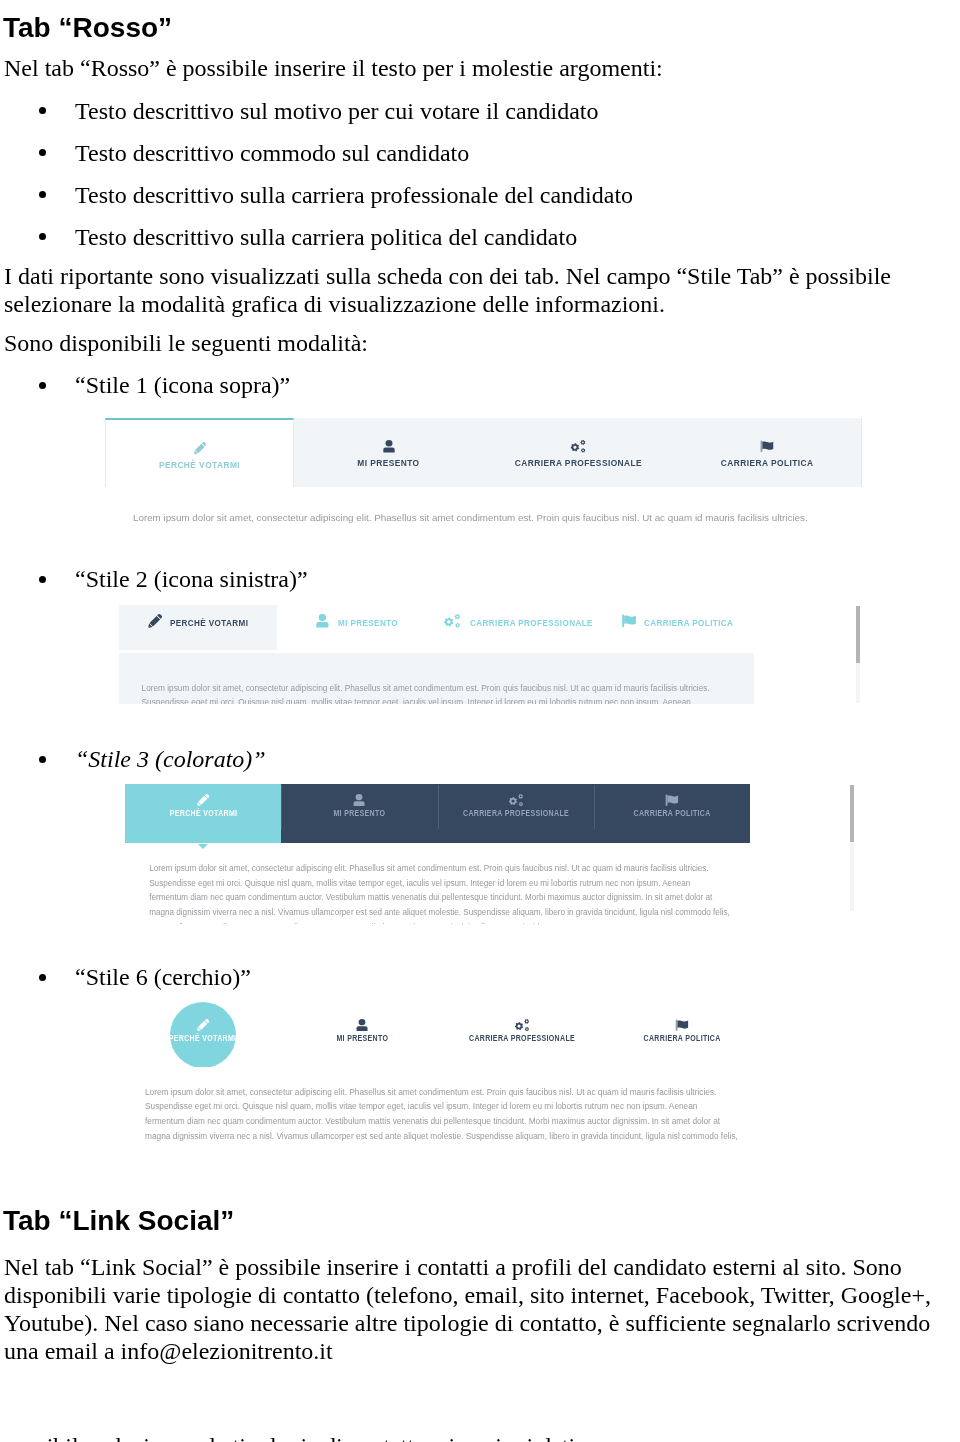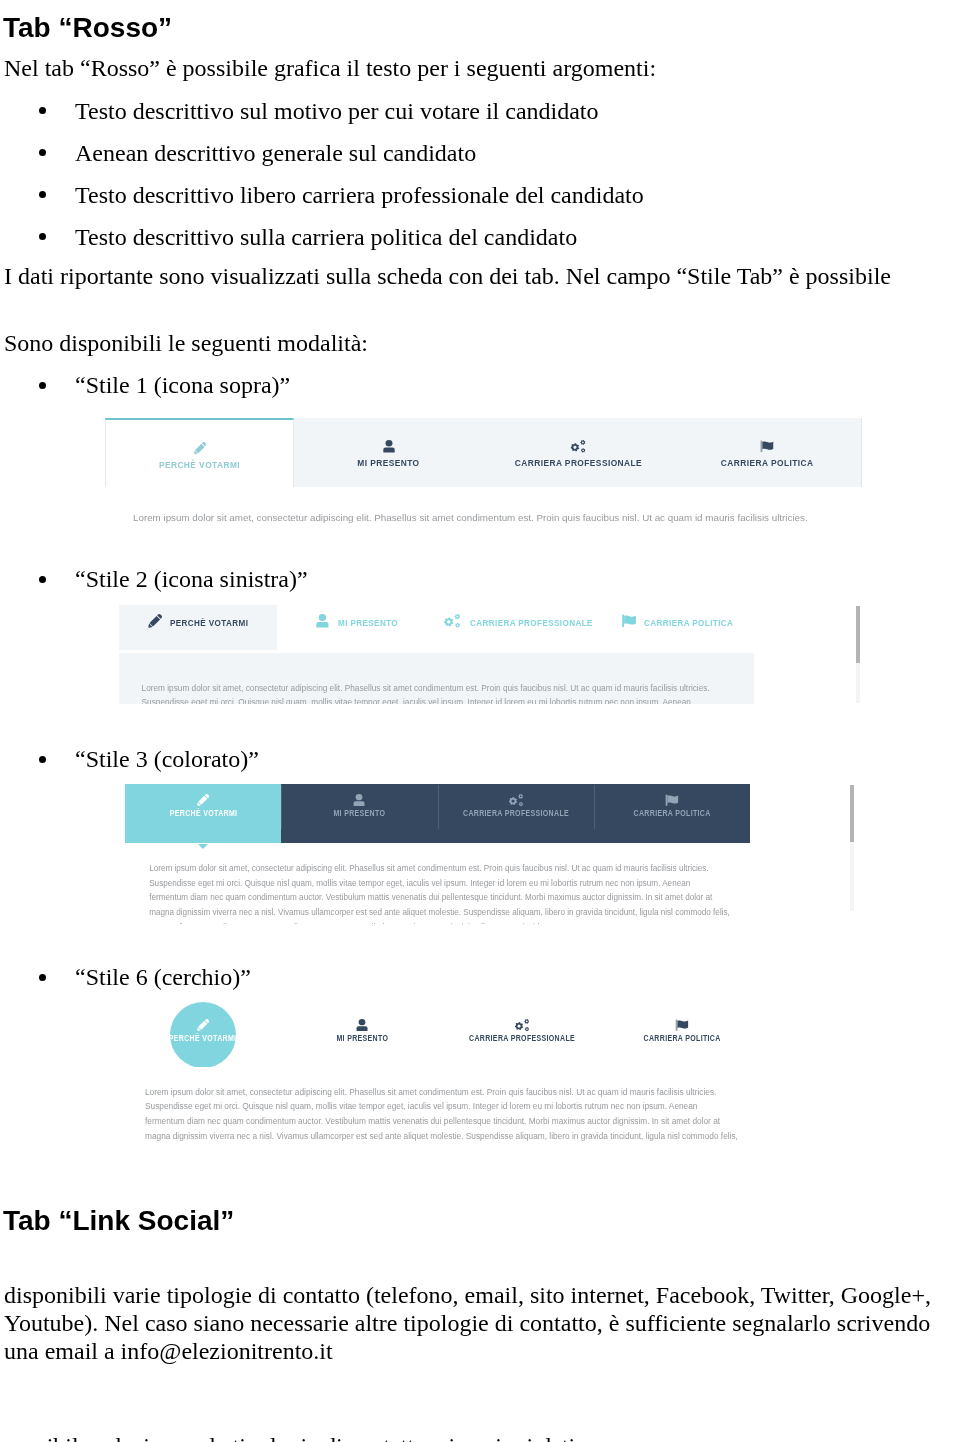"Nel tab “Rosso” è possibile" div.ptext { text: grafica il testo per i seguenti -> inserire il testo per i molestie }
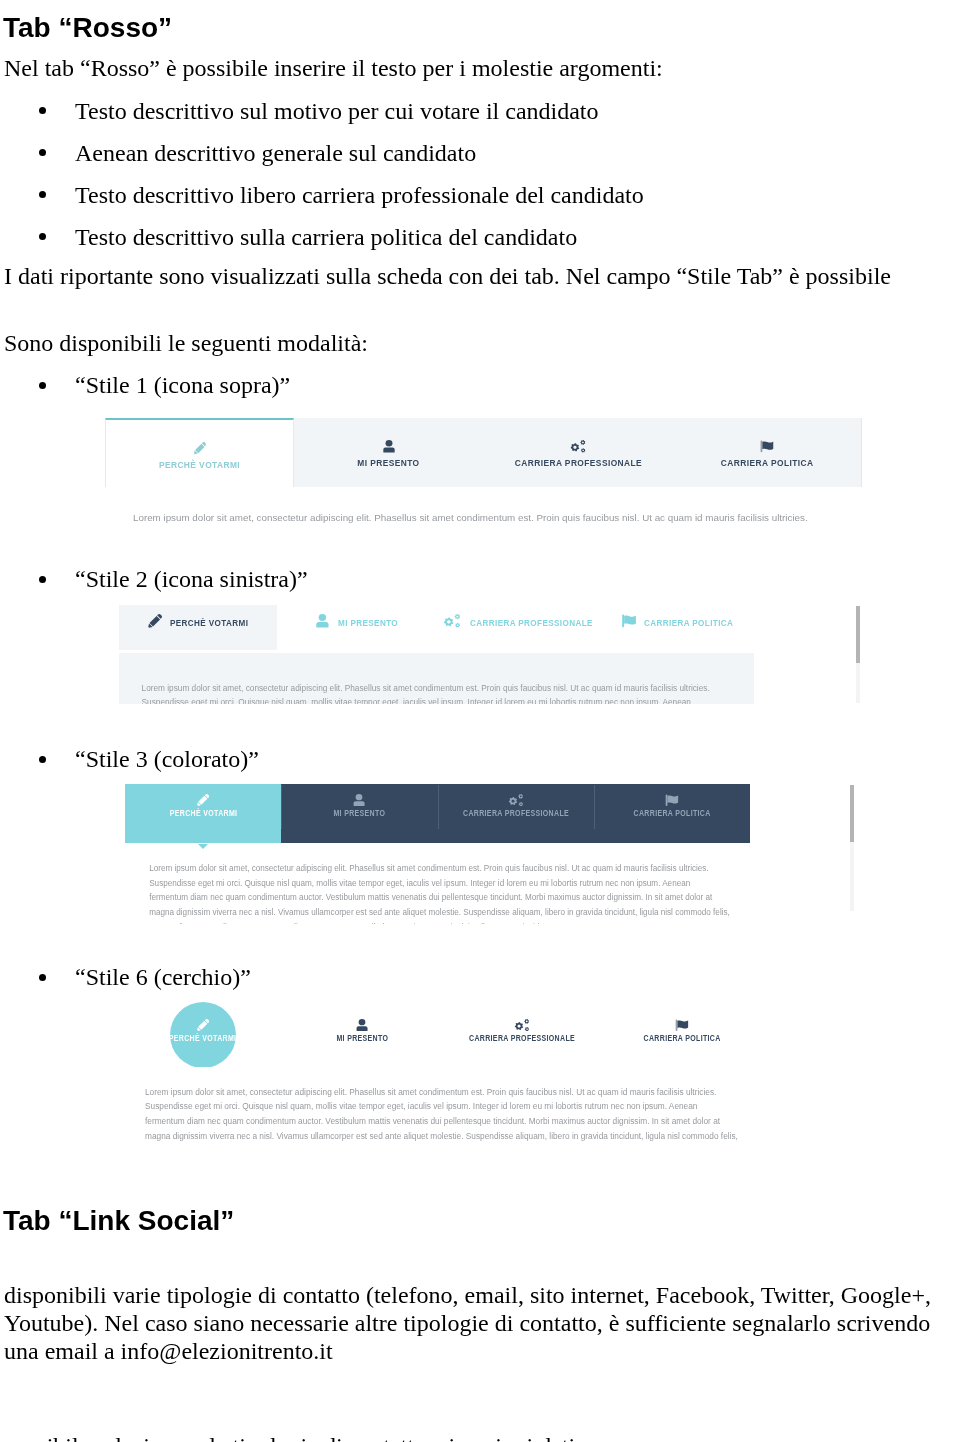"Aenean descrittivo generale sul" div.bul { text: Aenean descrittivo generale -> Testo descrittivo commodo }
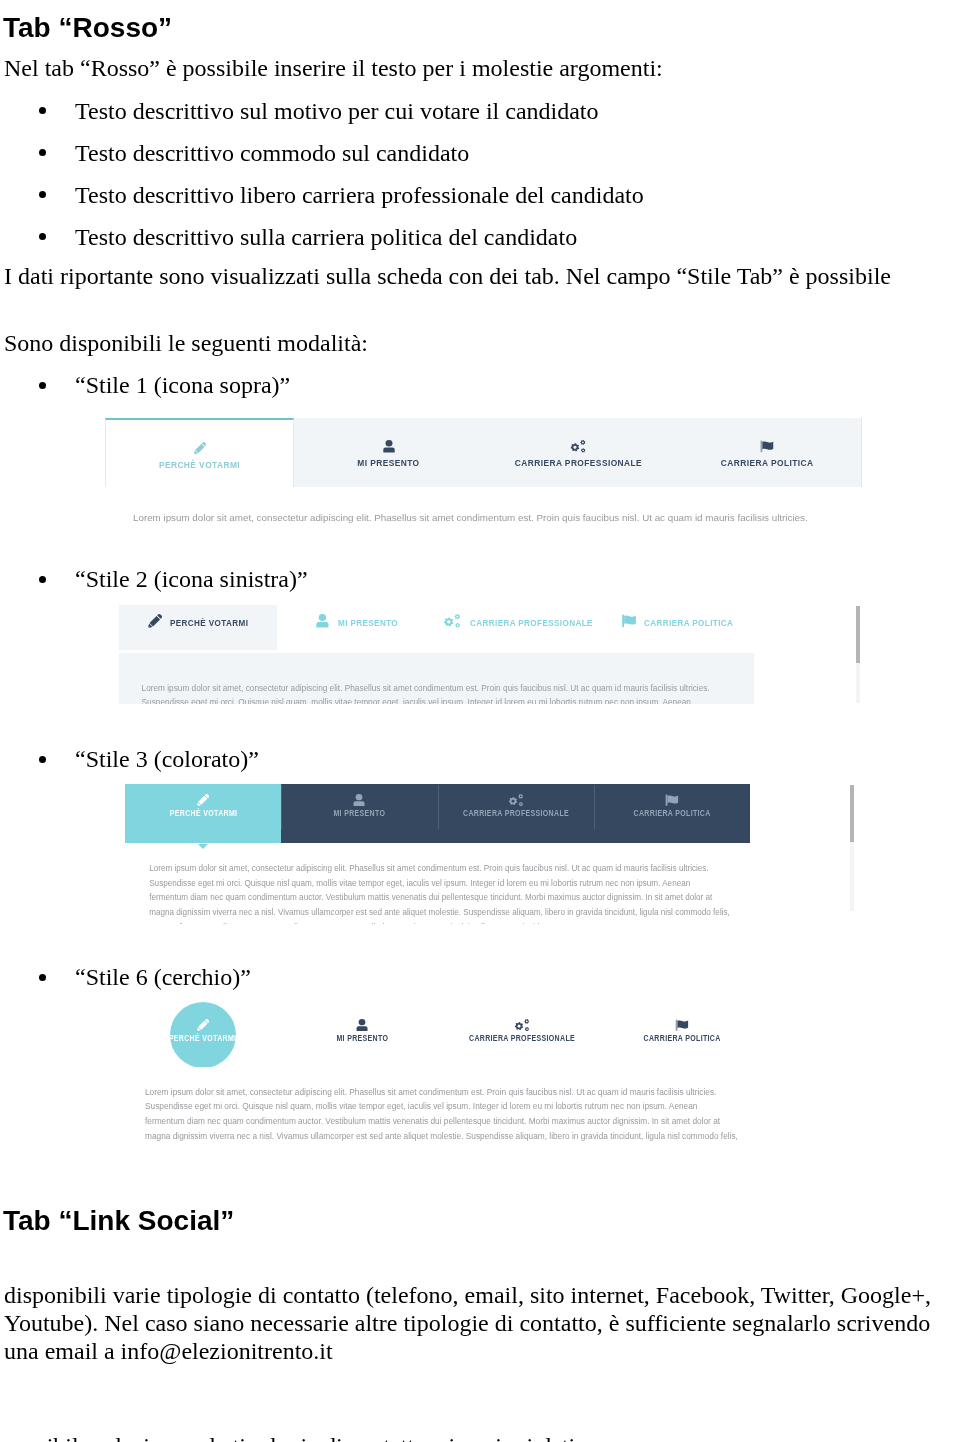"Testo descrittivo libero carriera" div.bul { text: libero -> sulla }
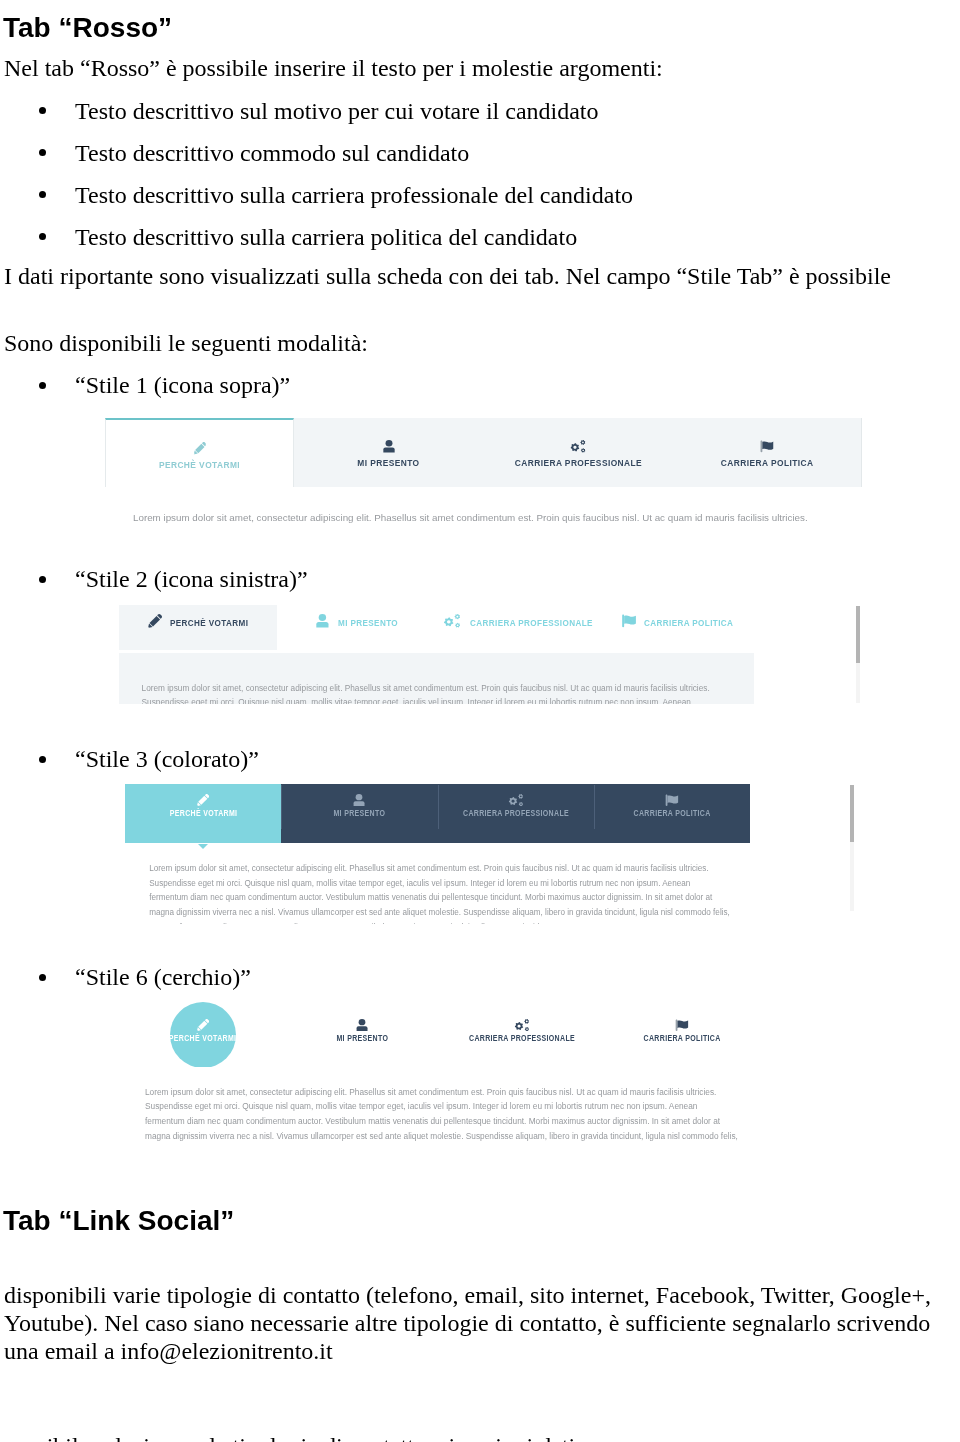"selezionare la modalità grafica di" div.ptext { html: none -> <div>selezionare la modalità grafica di visualizzazione delle informazioni.</div> }
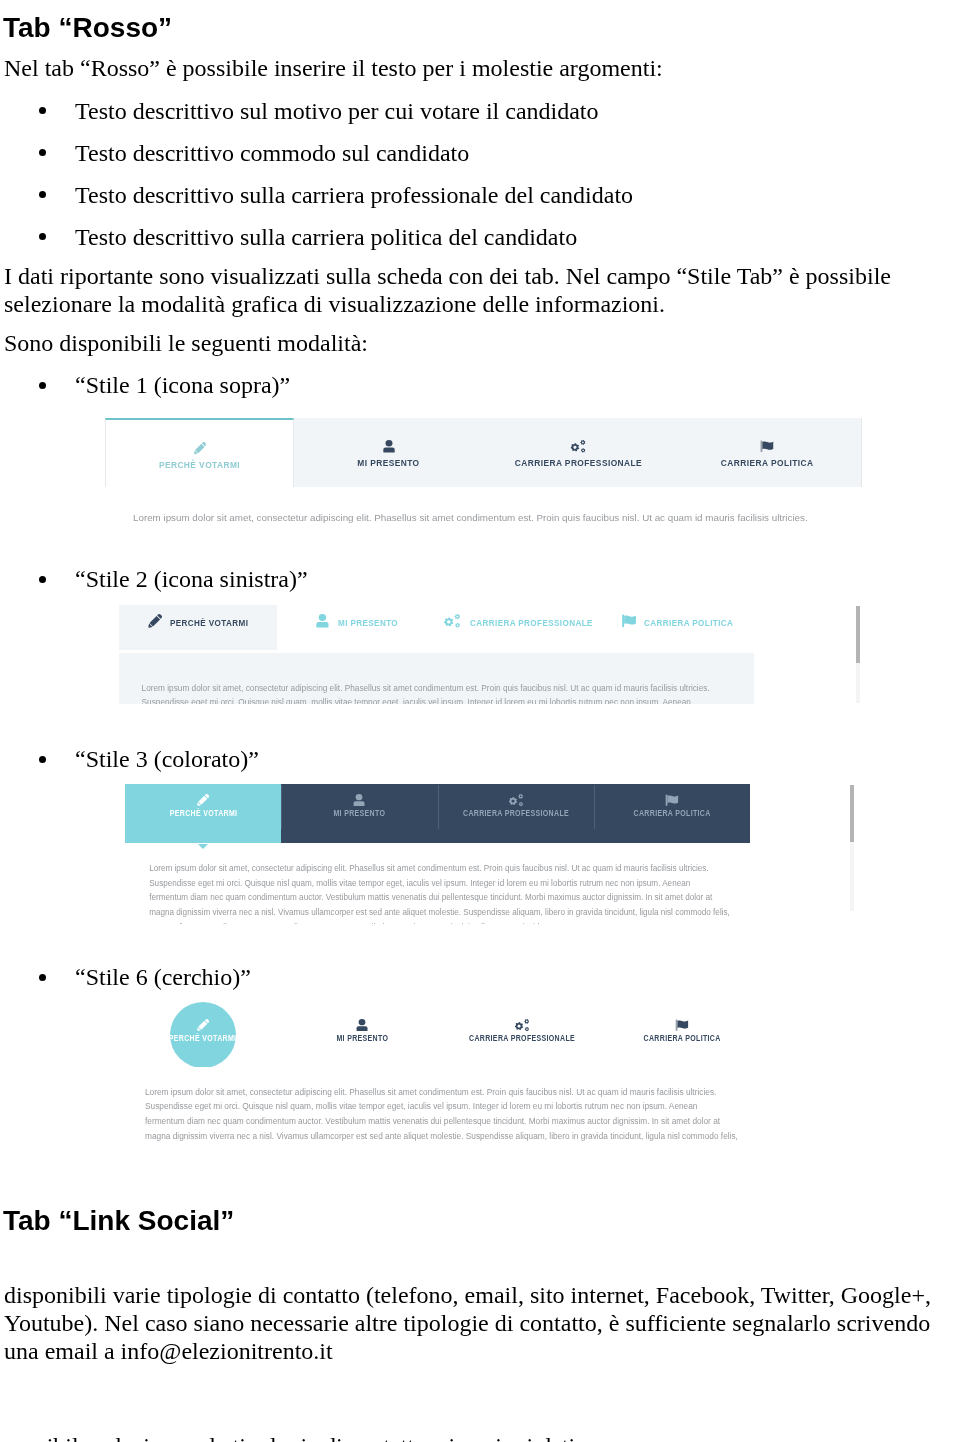"“Stile 3 (colorato)”" div.bul { font-style: none -> italic }
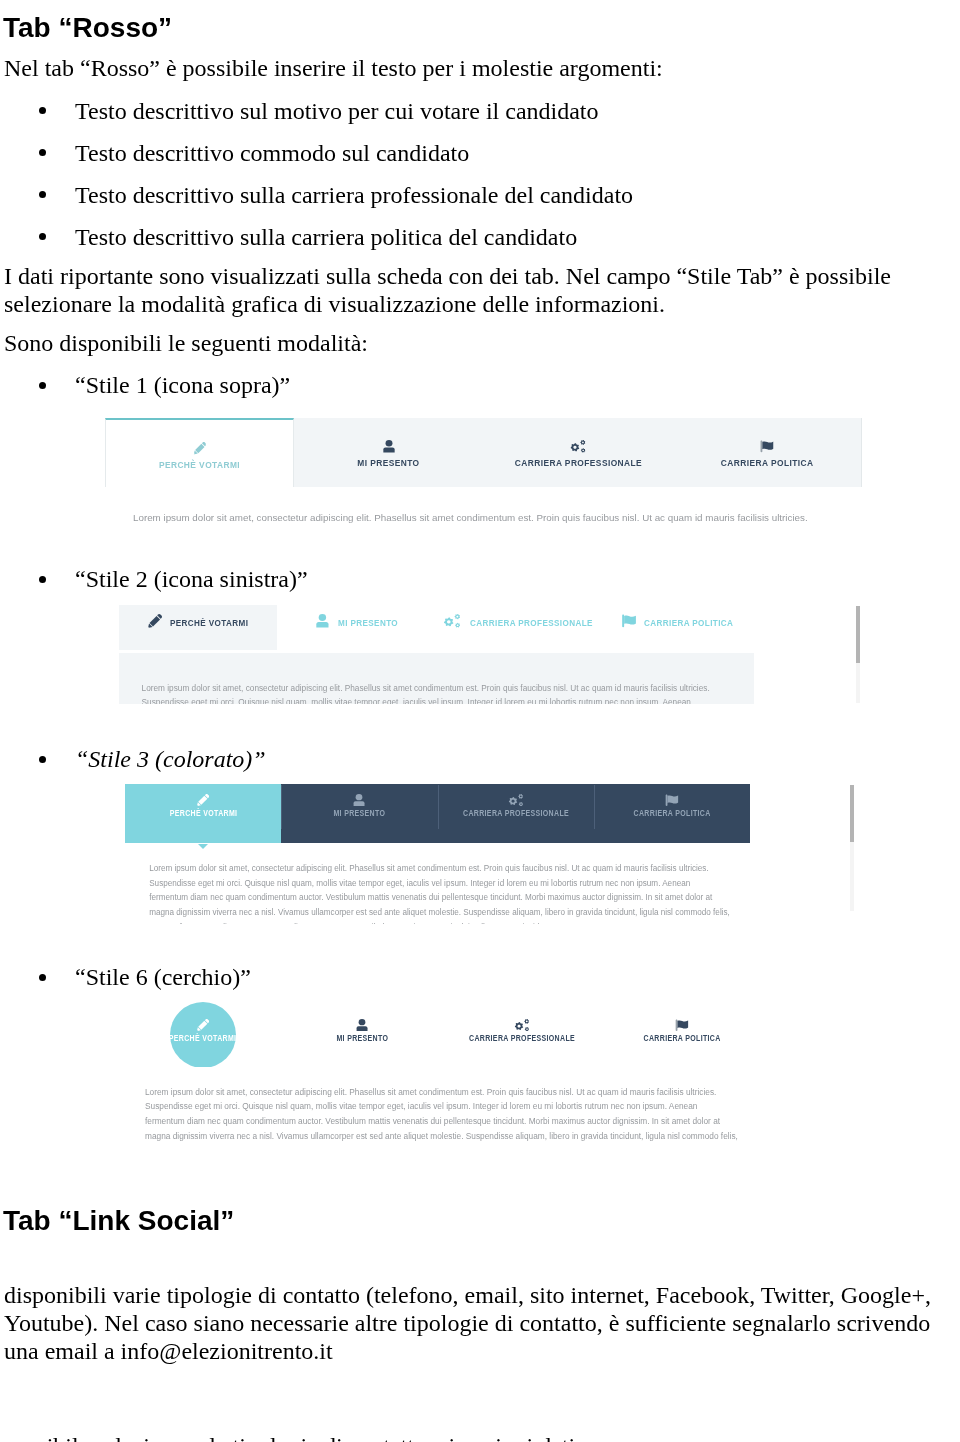"Nel tab “Link Social” è" div.ptext { html: none -> <div>Nel tab “Link Social” è possibile inserire i contatti a profili del candidato esterni al sito. Sono</div> }
